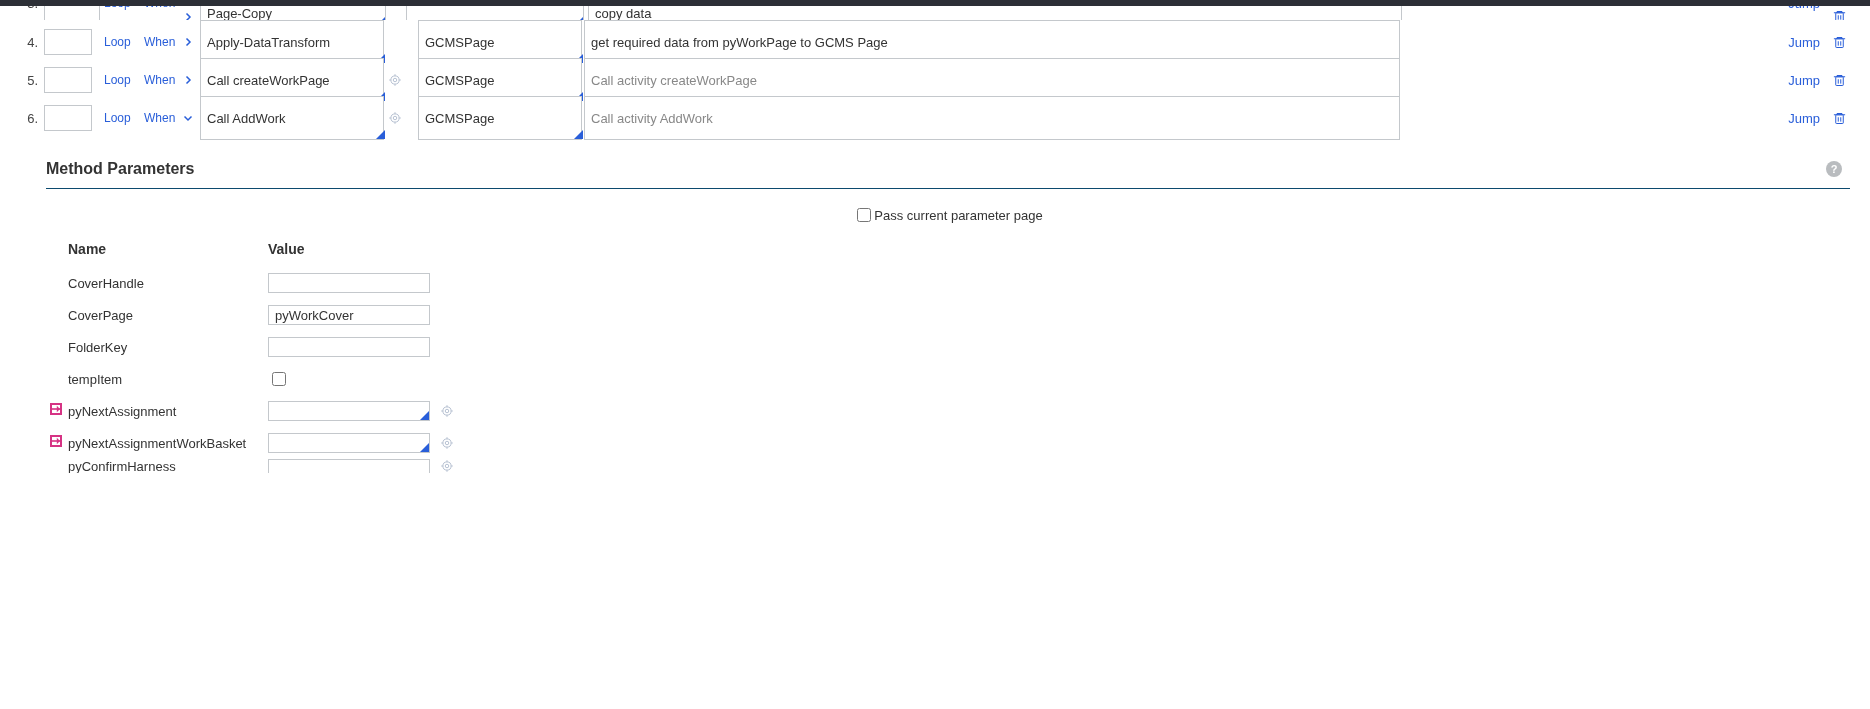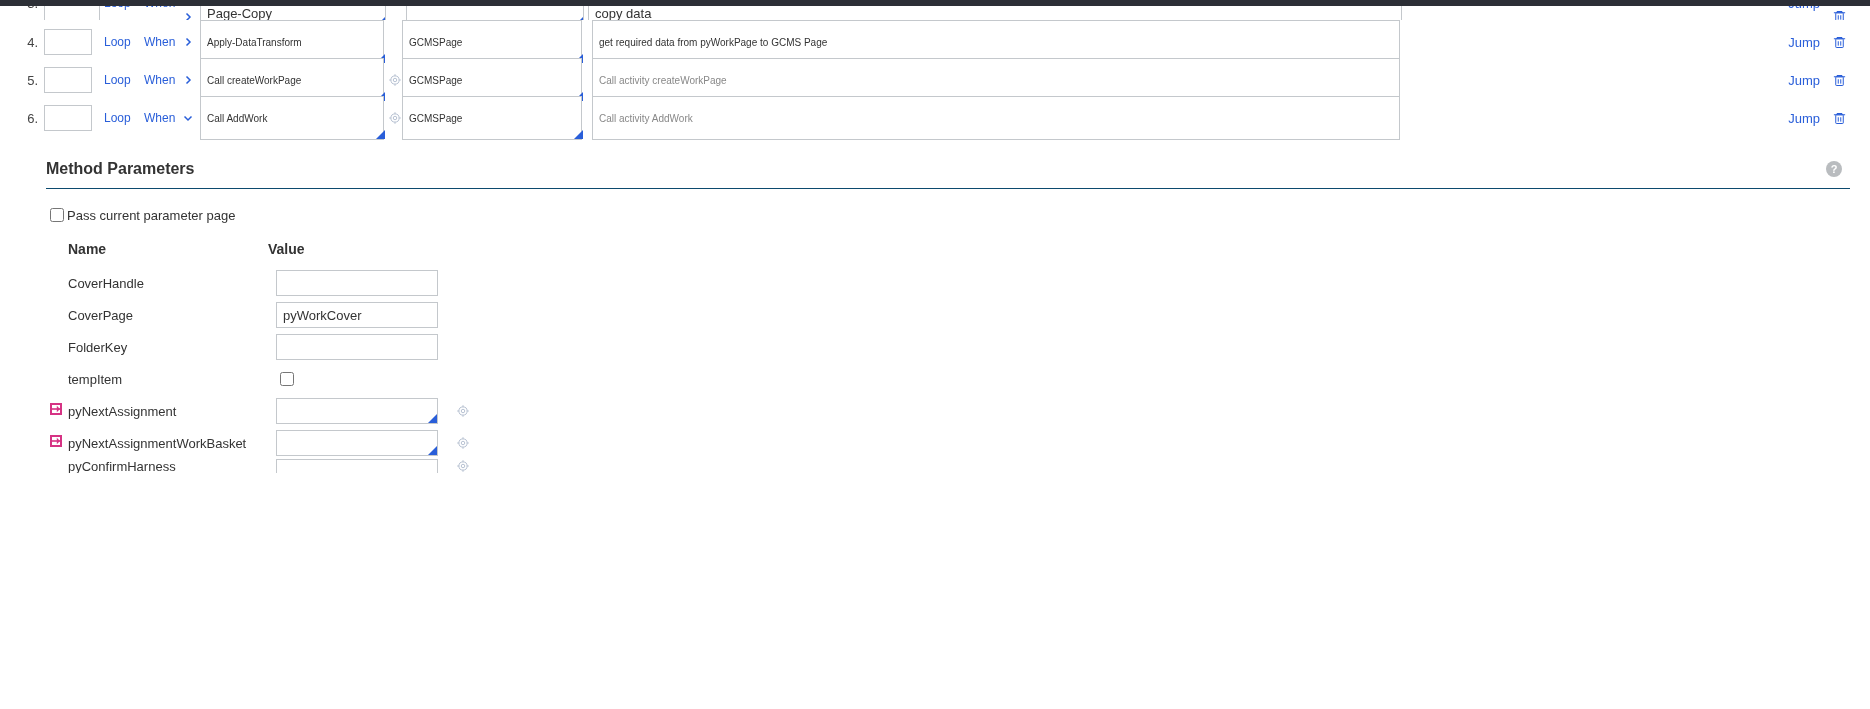"Apply-DataTransform" .method-input, .steppage-input, .desc-input { font-size: 10px -> 13px }
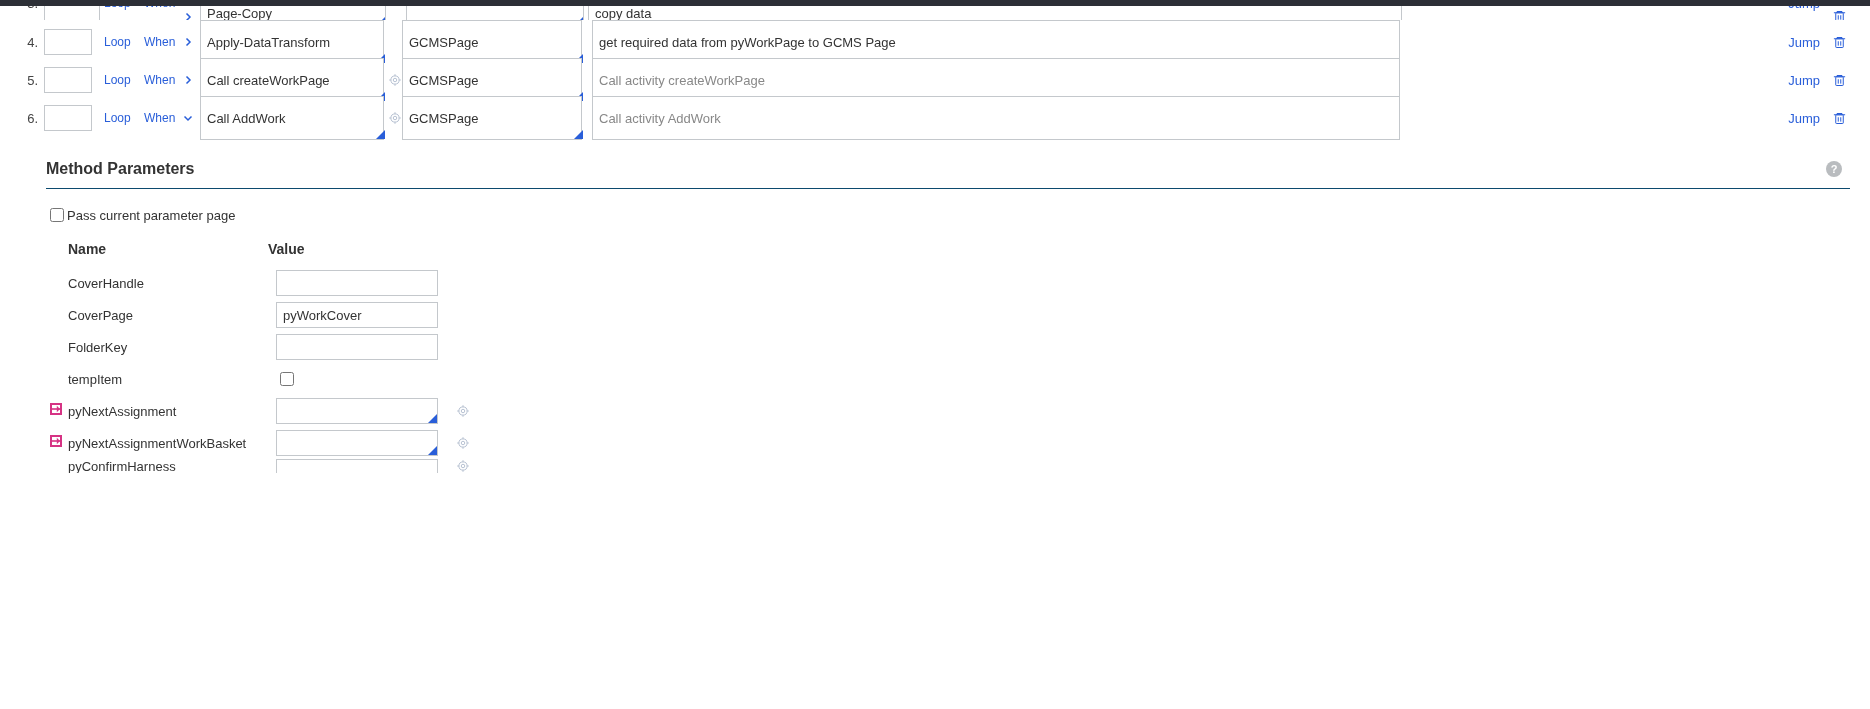"GCMSPage" .steppage-cell-wrap { margin-left: 0 -> 16px }
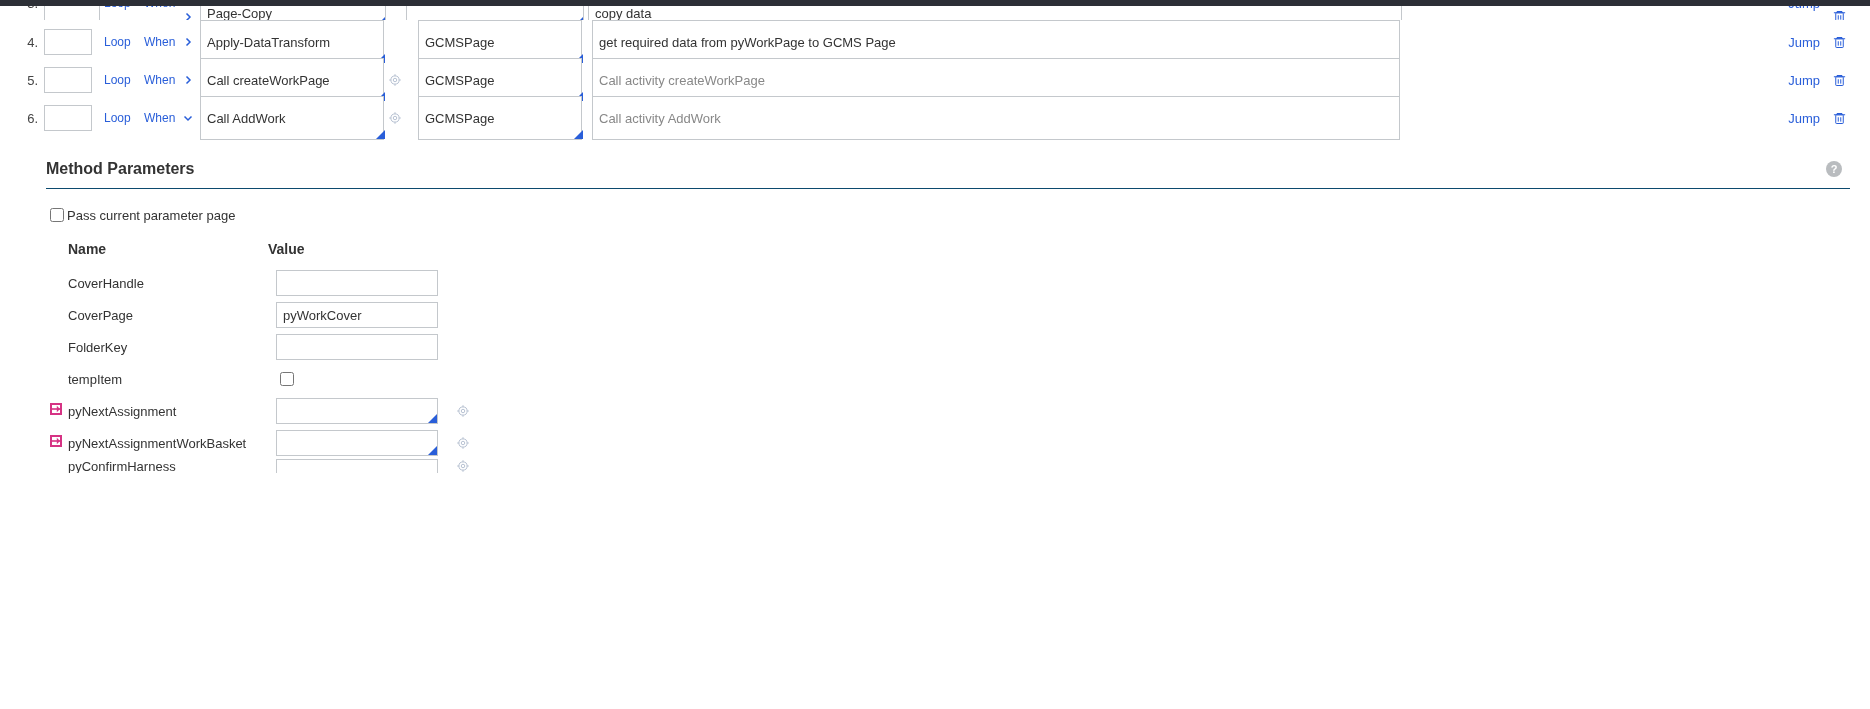"get required data from pyWorkPage" .desc-cell-wrap { margin-left: 8px -> 0 }
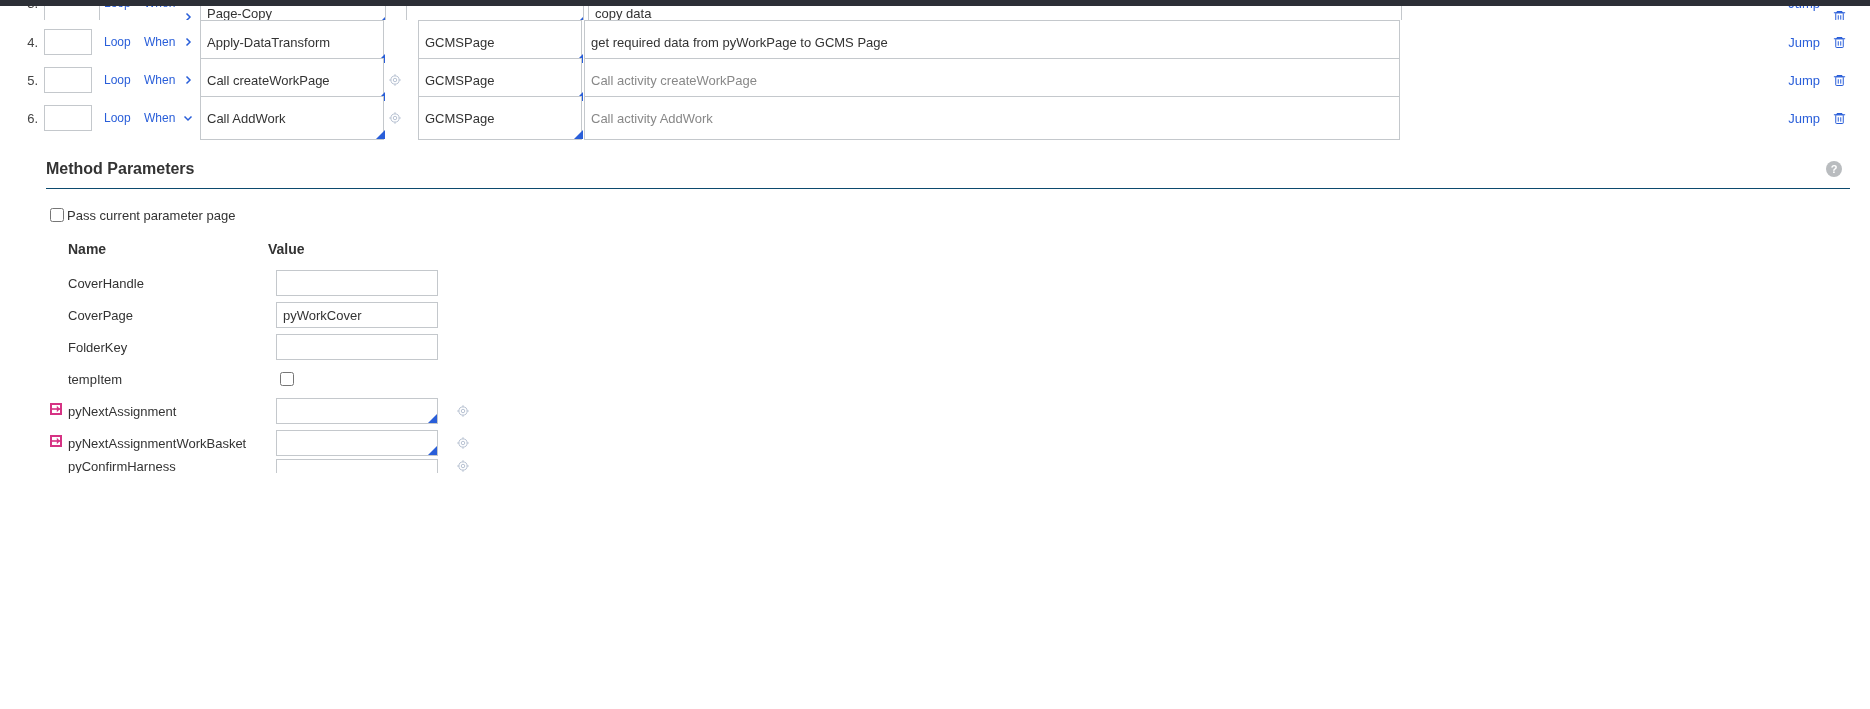"Pass current parameter page" .pass-current { justify-content: none -> center }
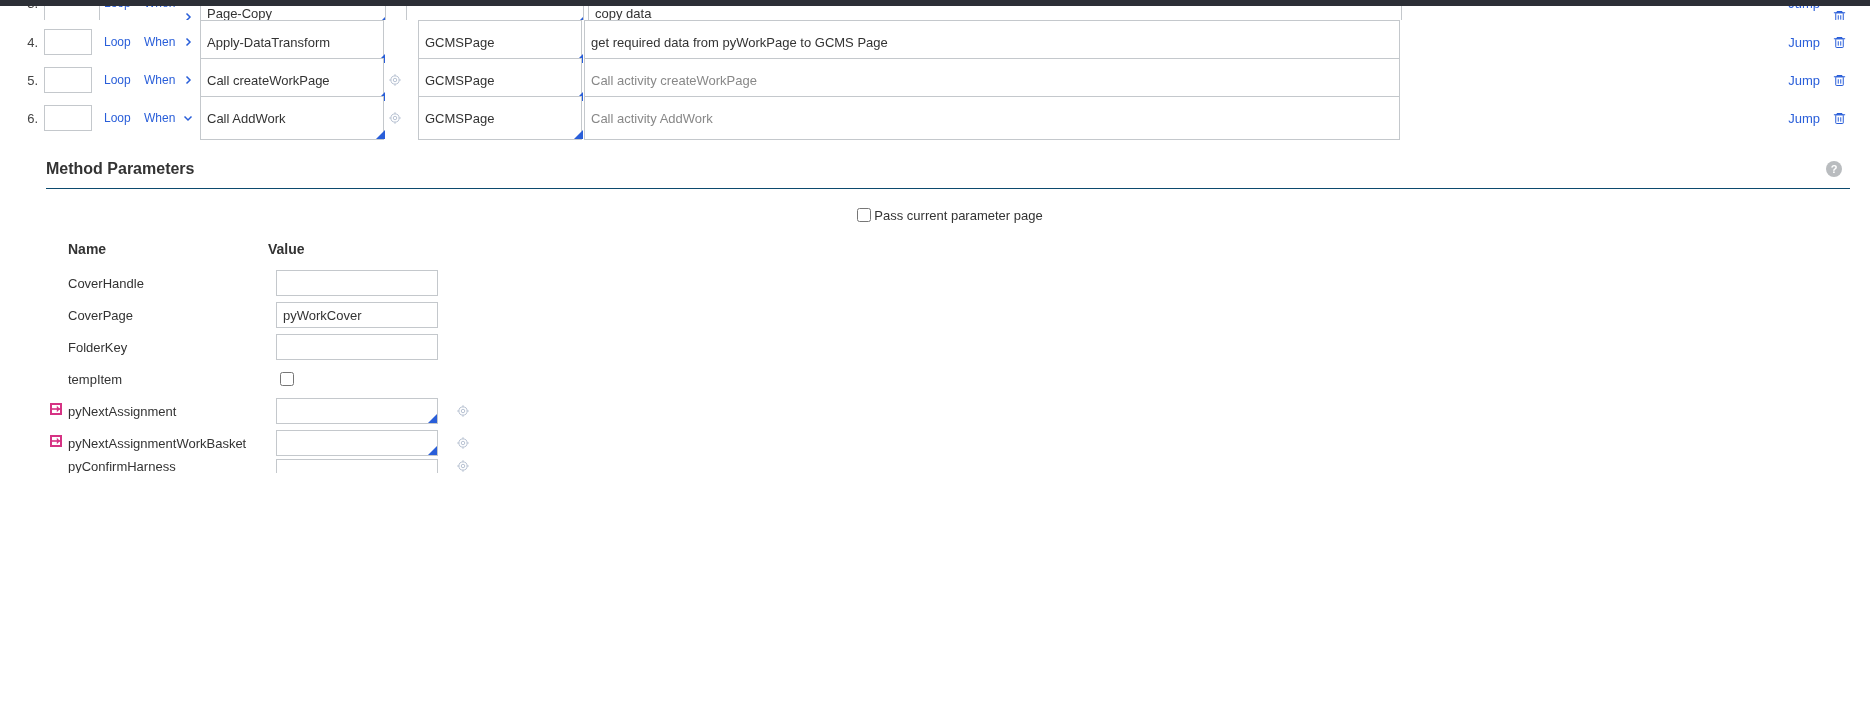"CoverHandle" .param-row { gap: 8px -> none }
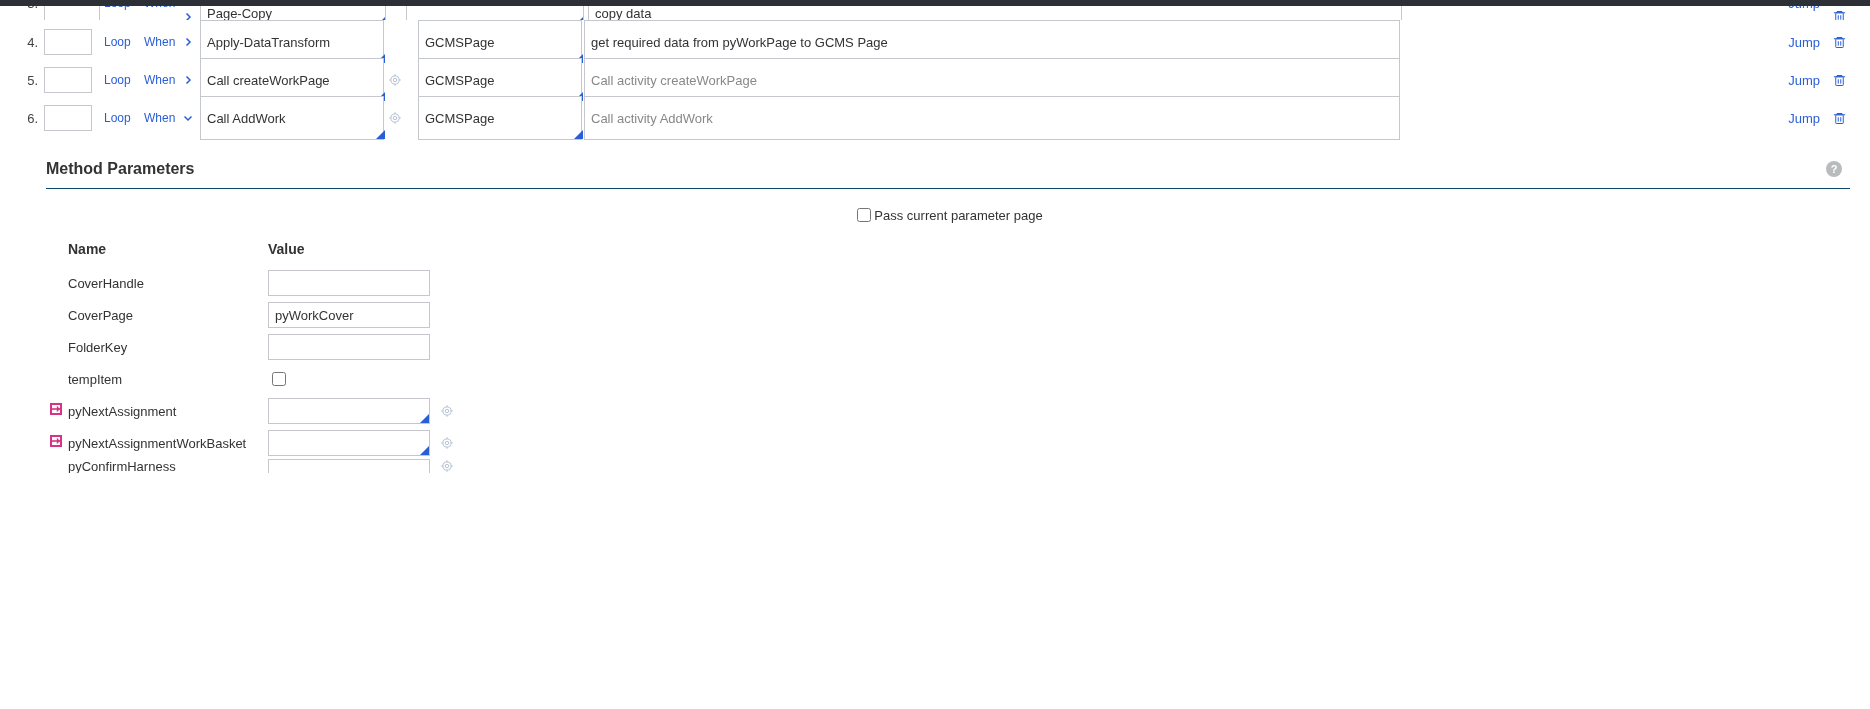"pyWorkCover" .param-input { height: 26px -> 20px }
